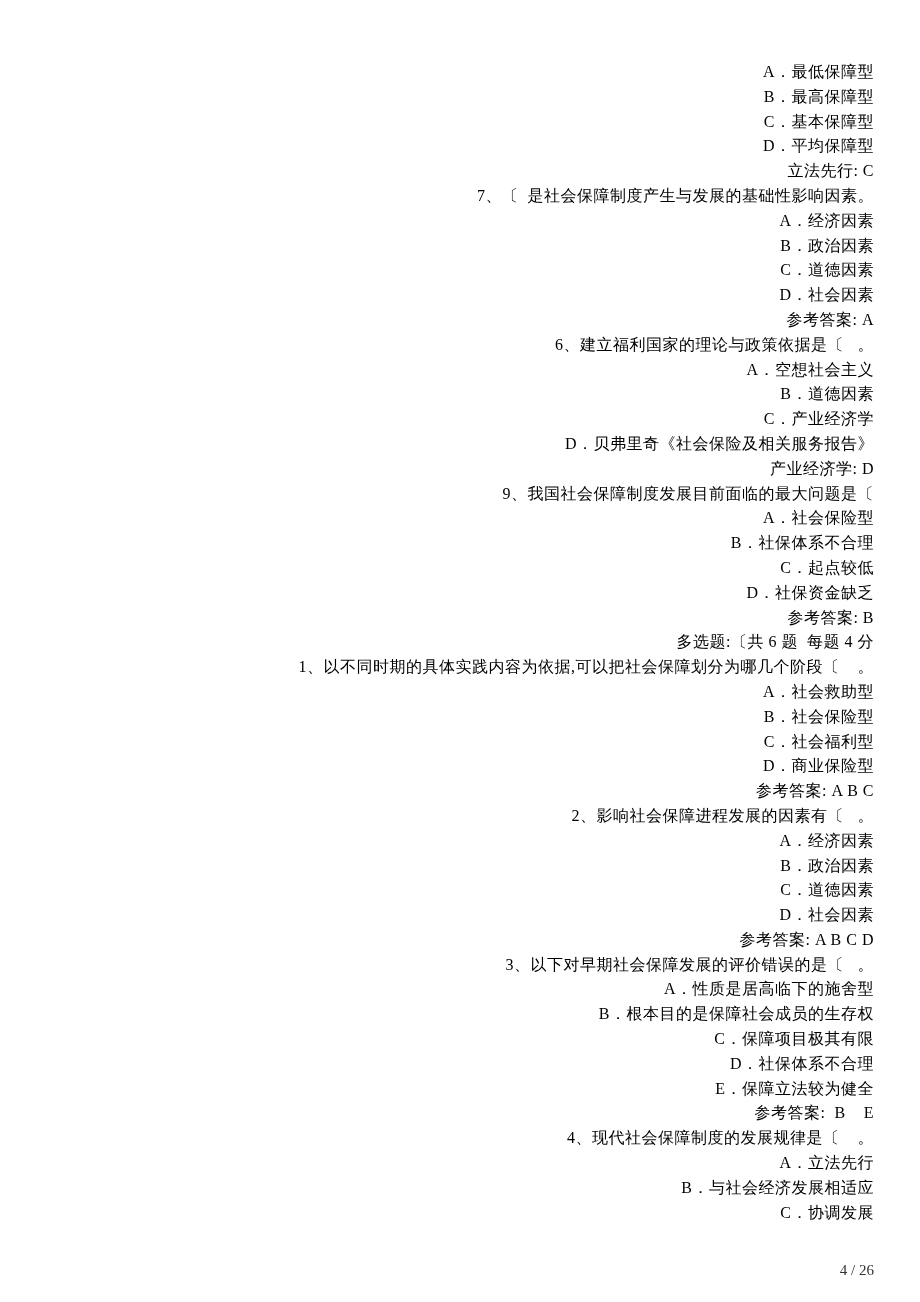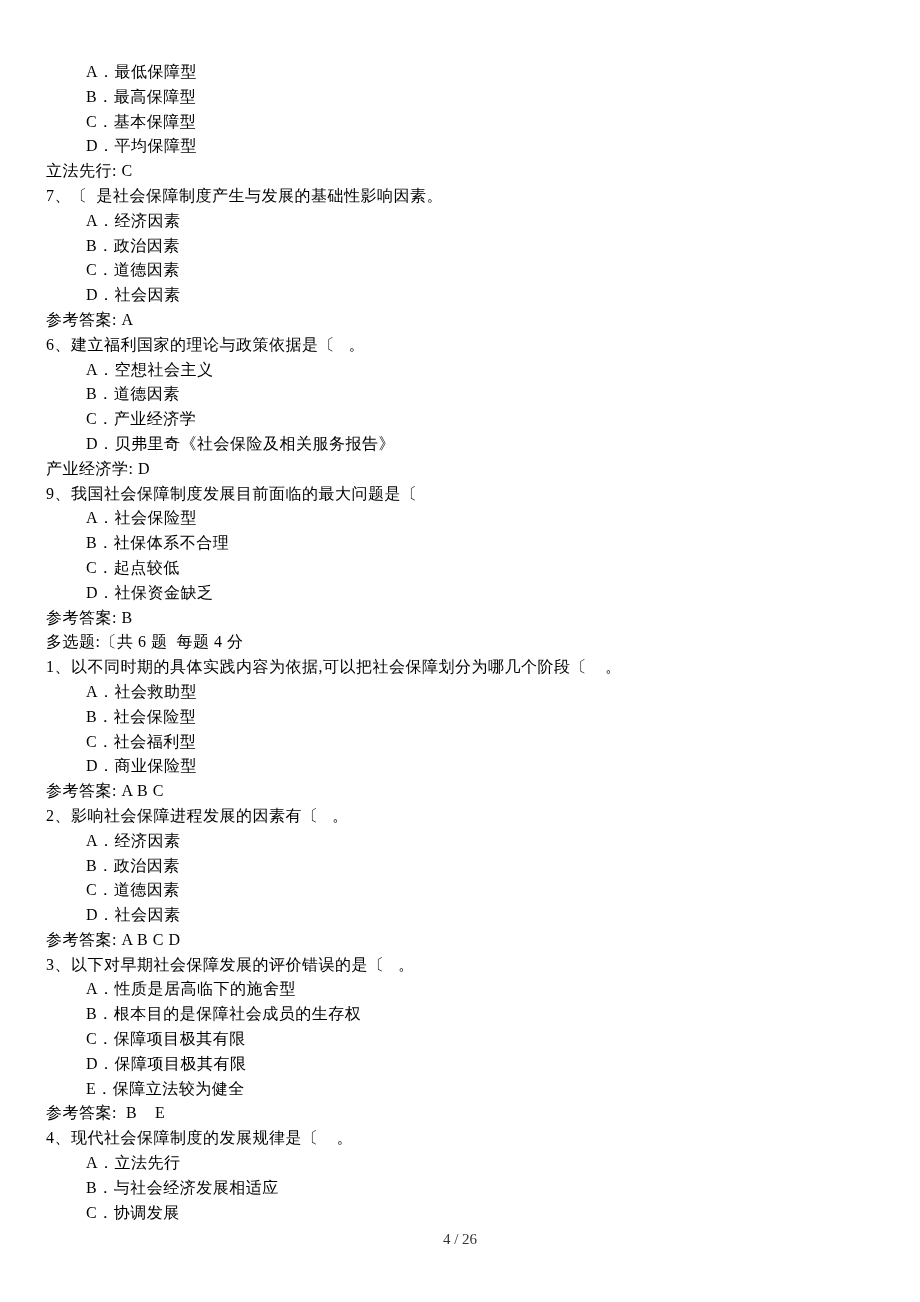"A．最低保障型" .line { text-align: none -> right }
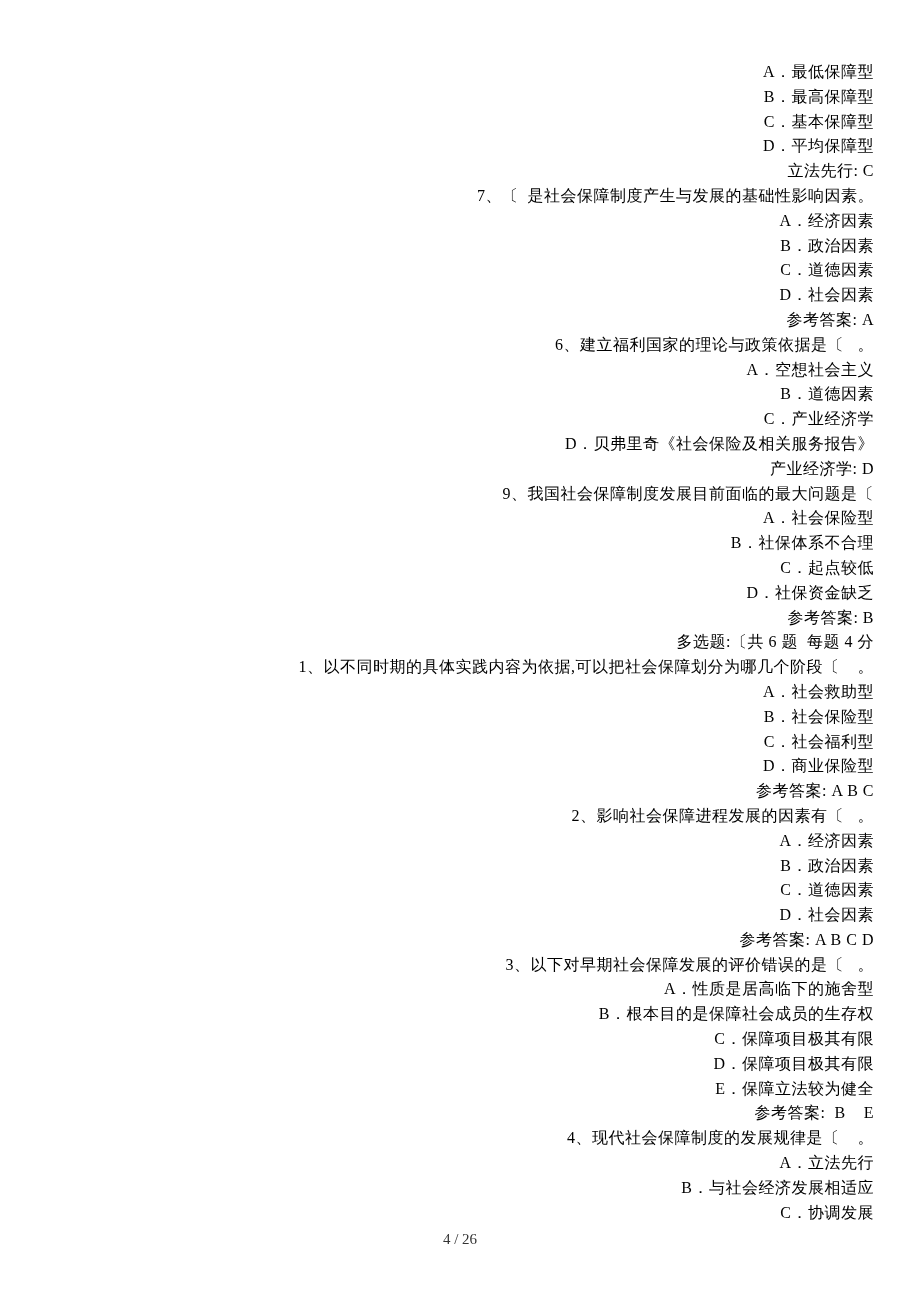"D．保障项目极其有限" p.line { text: 保障项目极其有限 -> 社保体系不合理 }
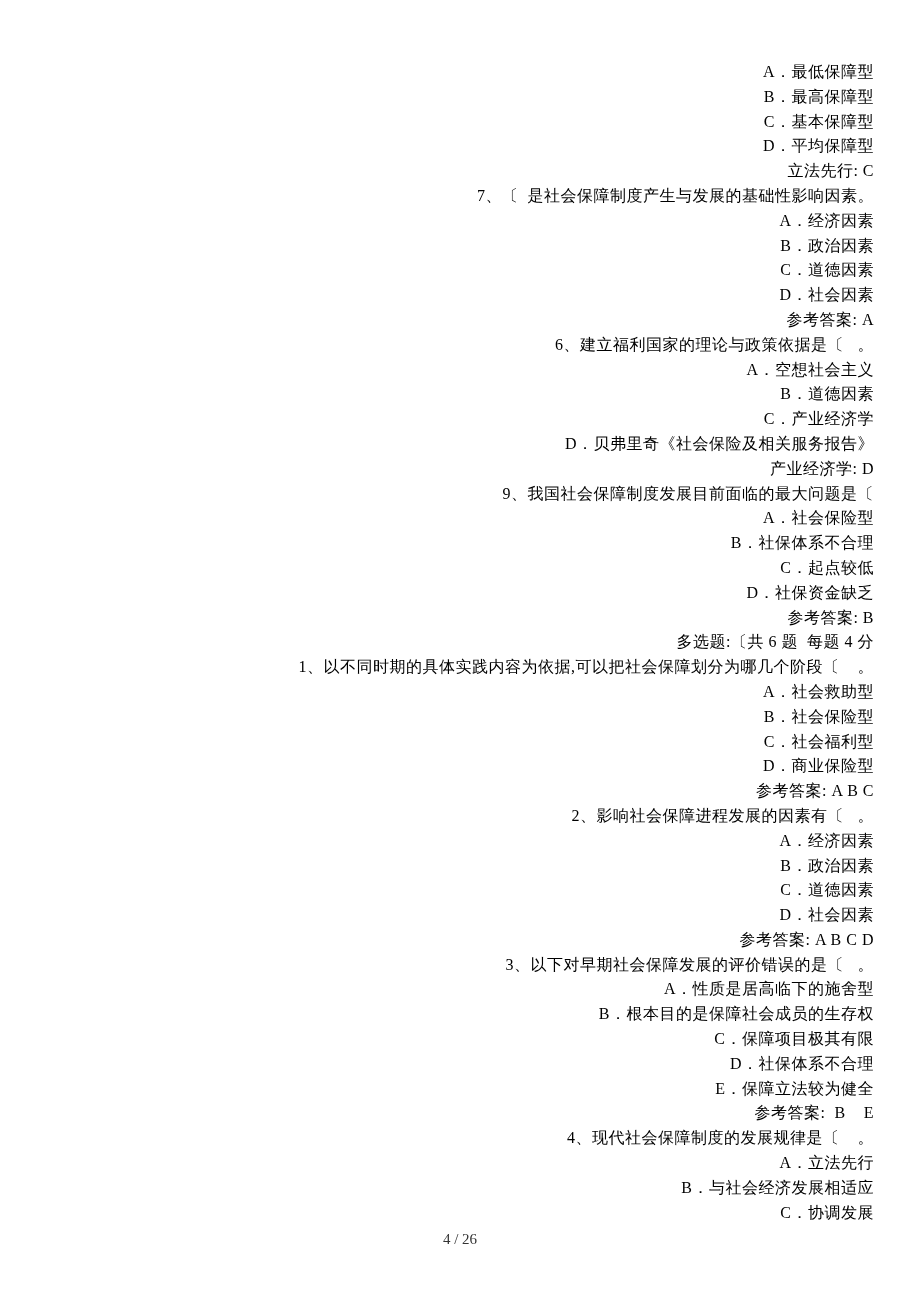"4 / 26" .footer { margin-top: 3px -> 34px; text-align: center -> right }
